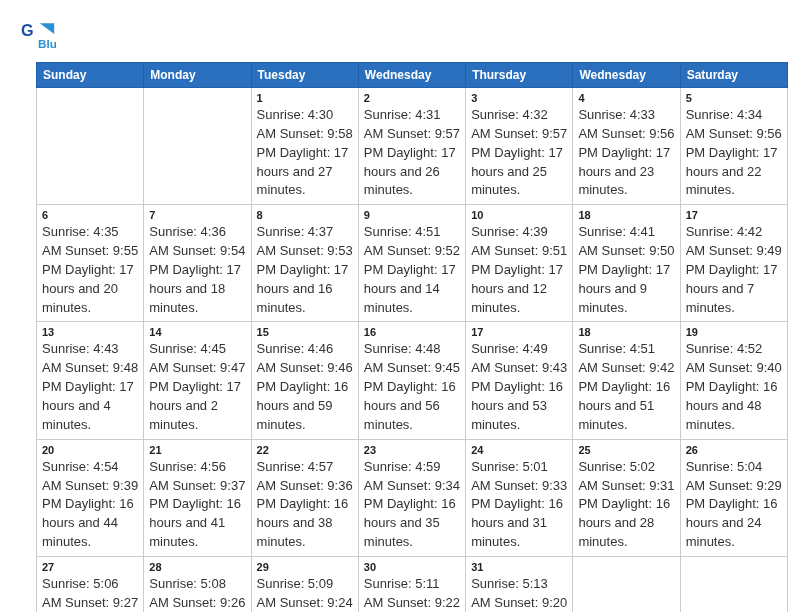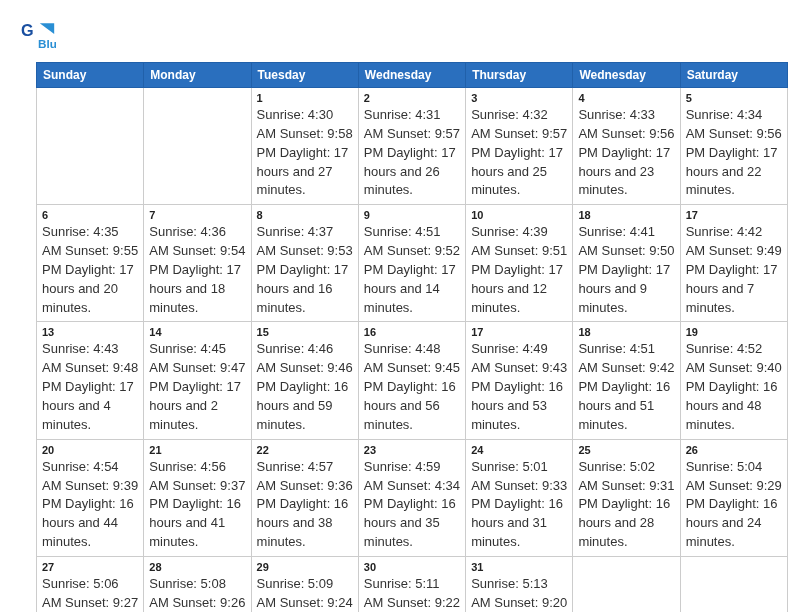"Sunrise: 4:59 AM Sunset: 4:34" div.day-info { text: 4:34 -> 9:34 }
